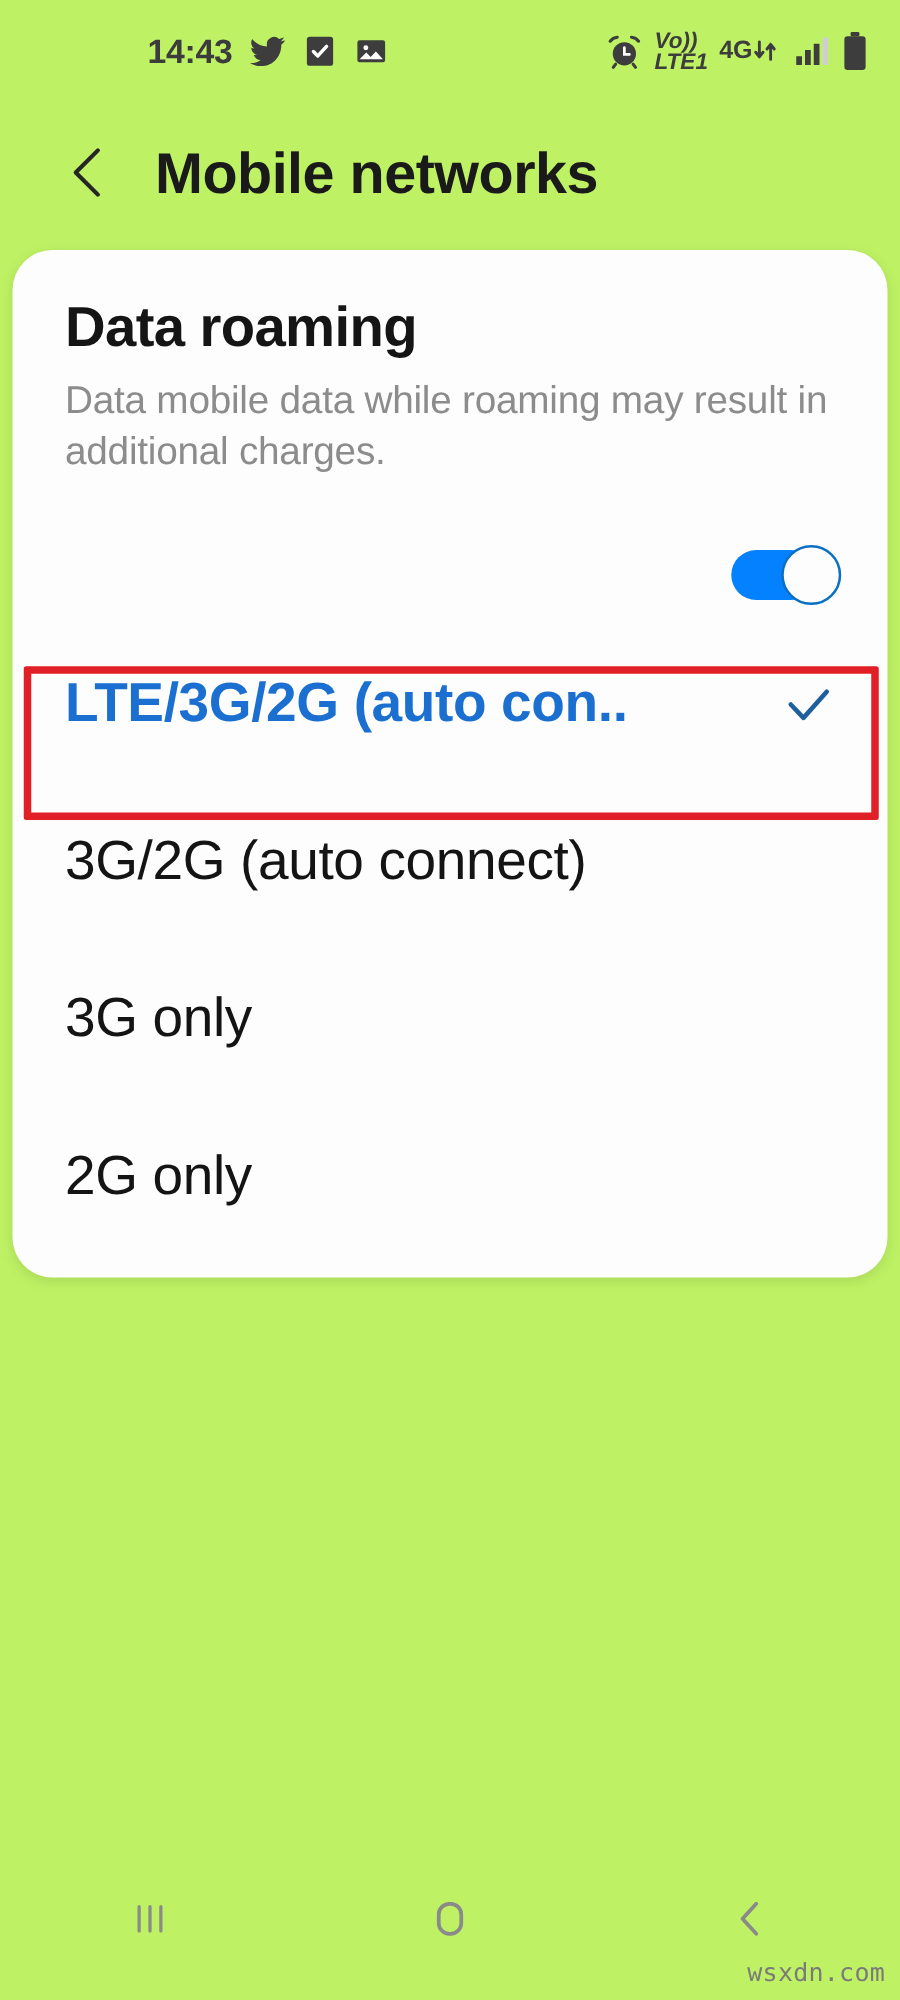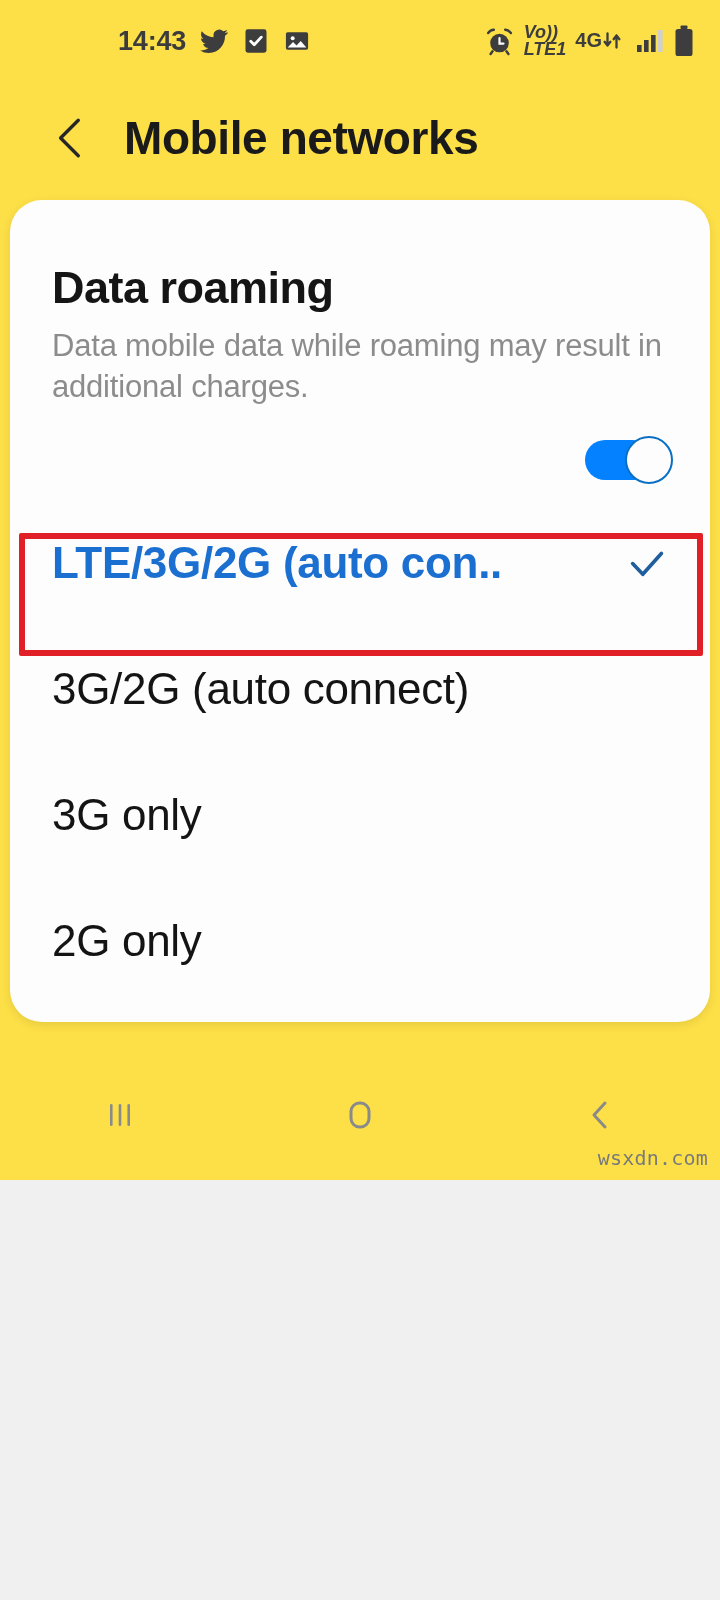"14:43" #phone { background: #fde047 -> #bef264; height: 1180px -> 1600px }
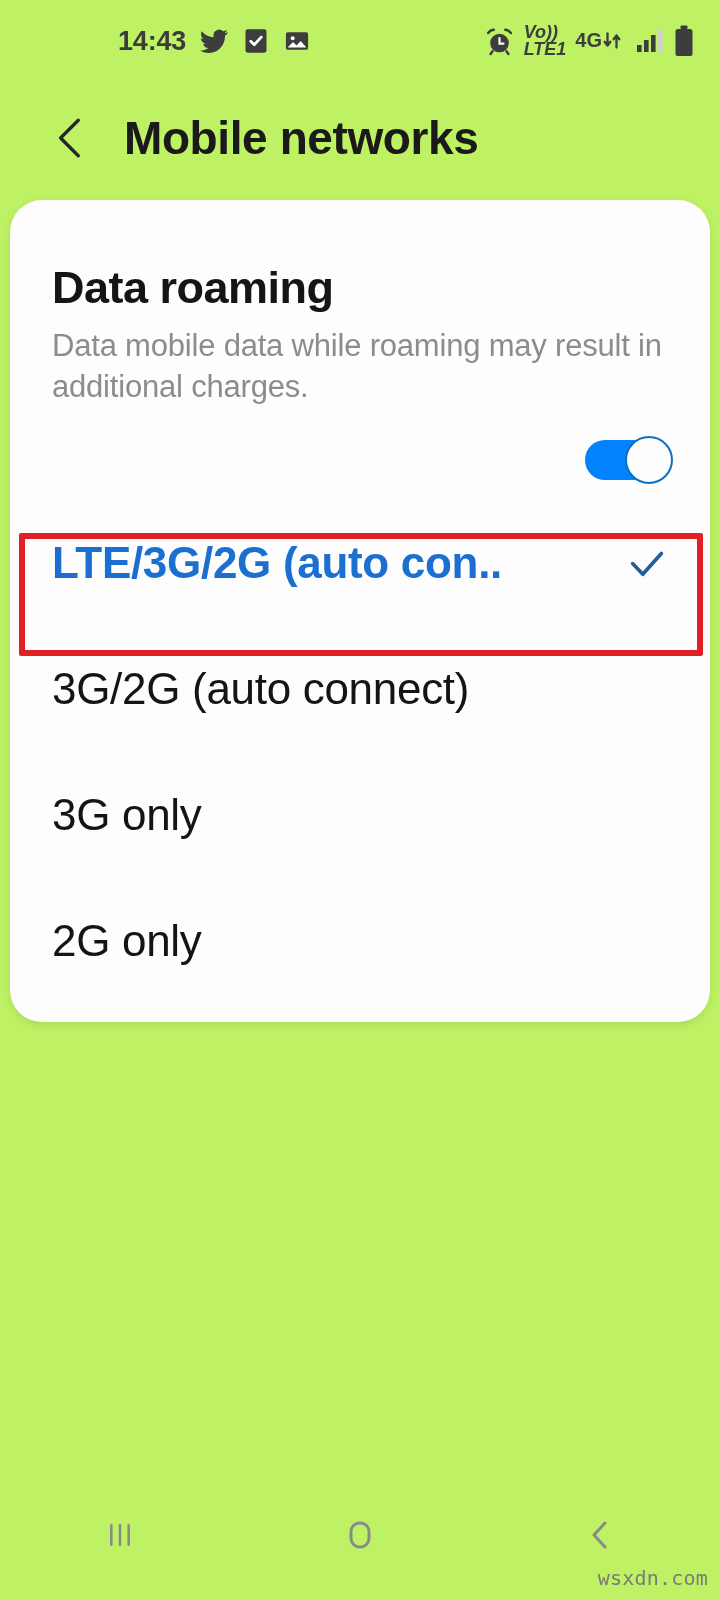"Data roaming" #roaming-title { margin-top: 26px -> none }
